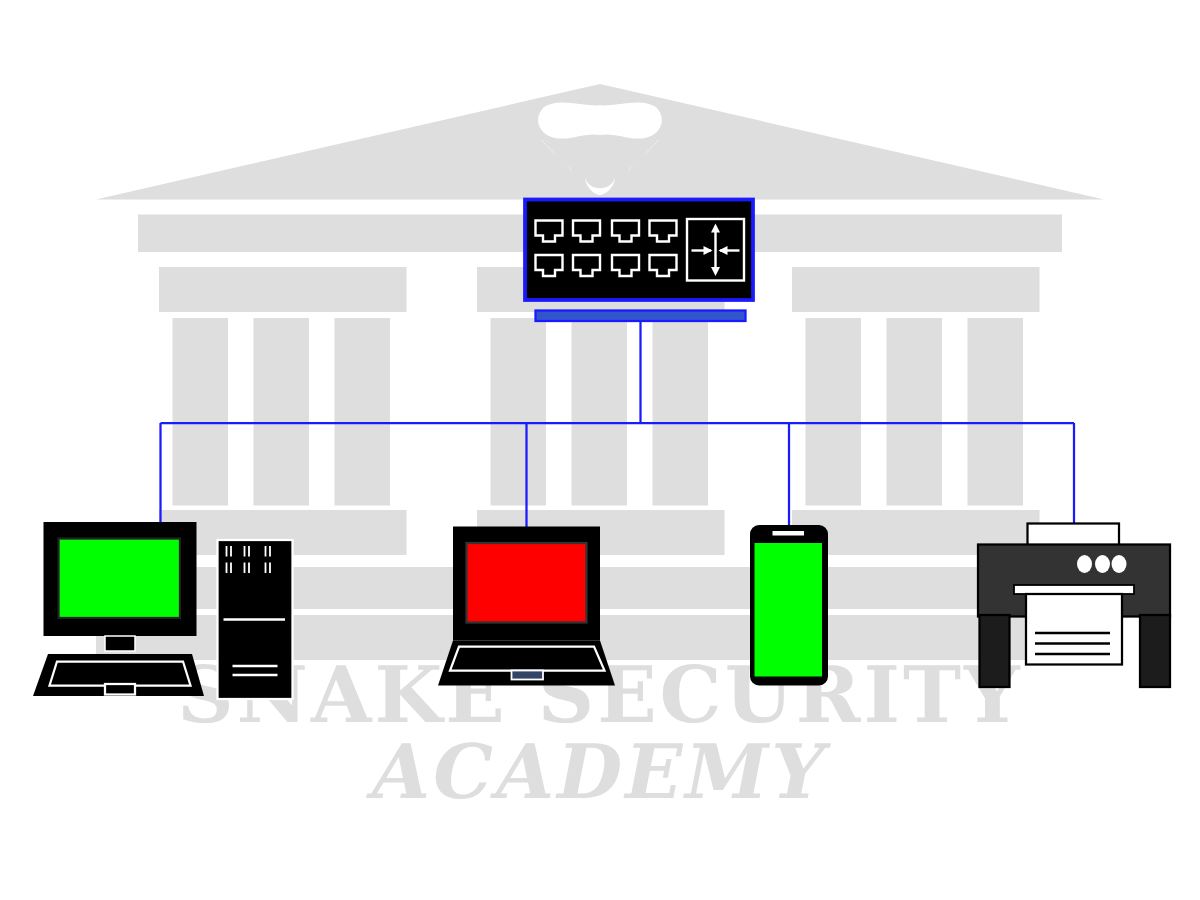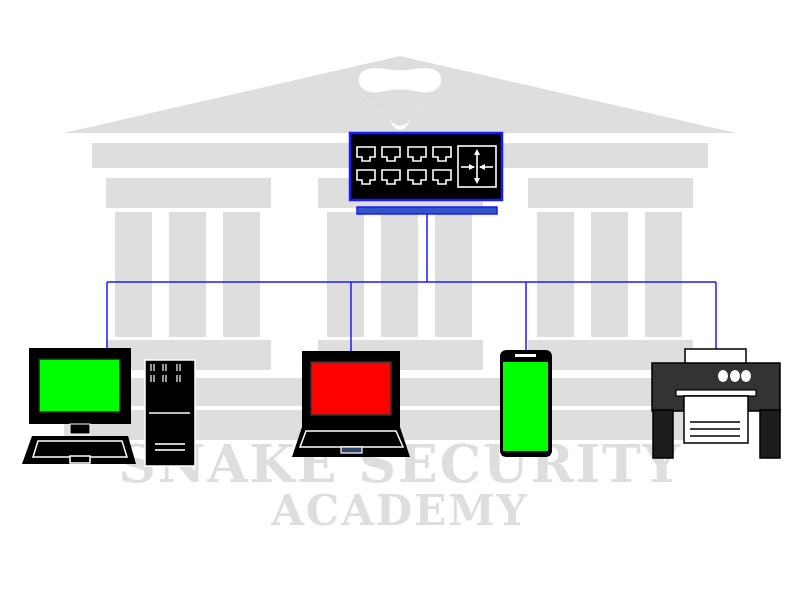"ACADEMY" .wm-line2 { font-size: 42px -> 50px; font-style: none -> italic }
